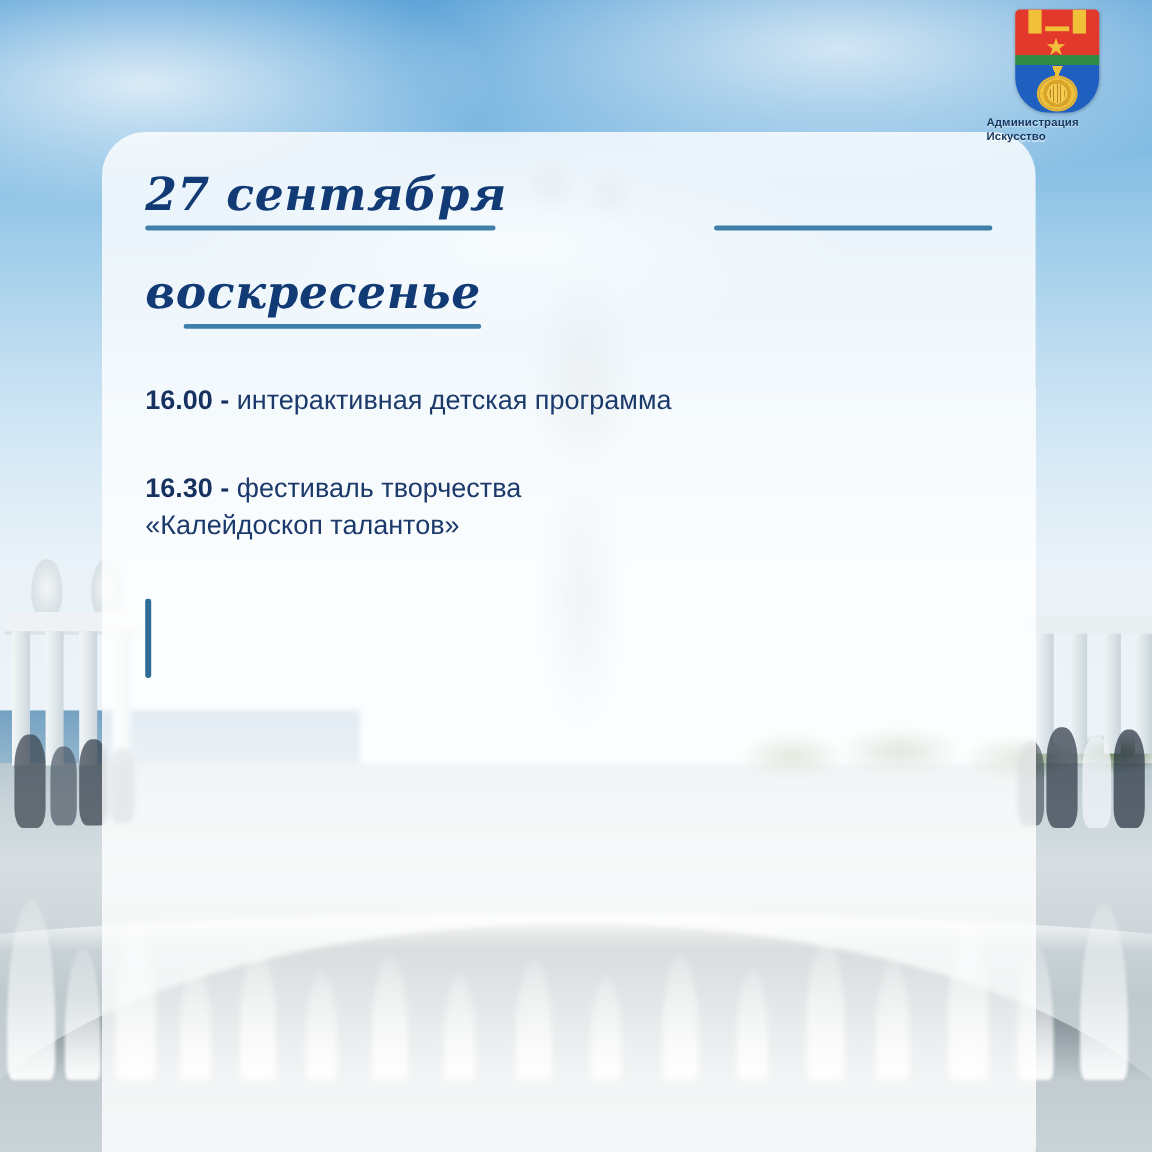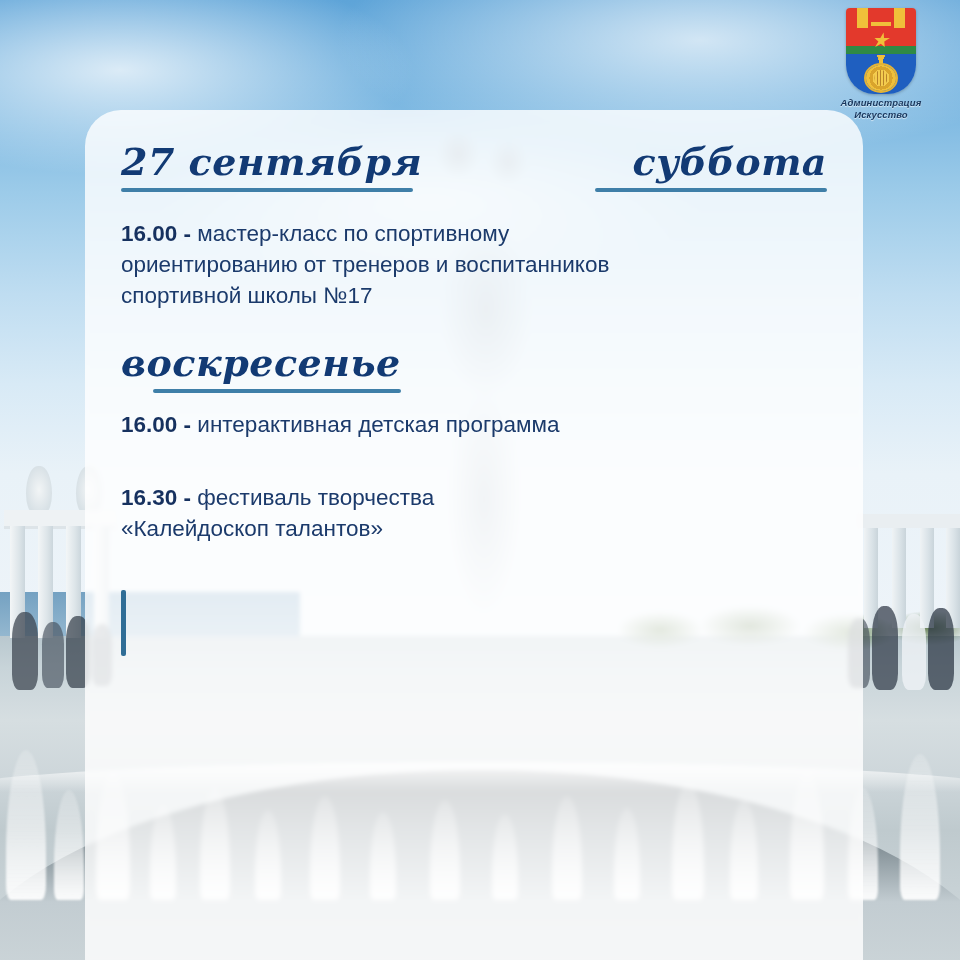"Администрация" .emblem-wrap { font-style: italic -> none; text-align: center -> none }
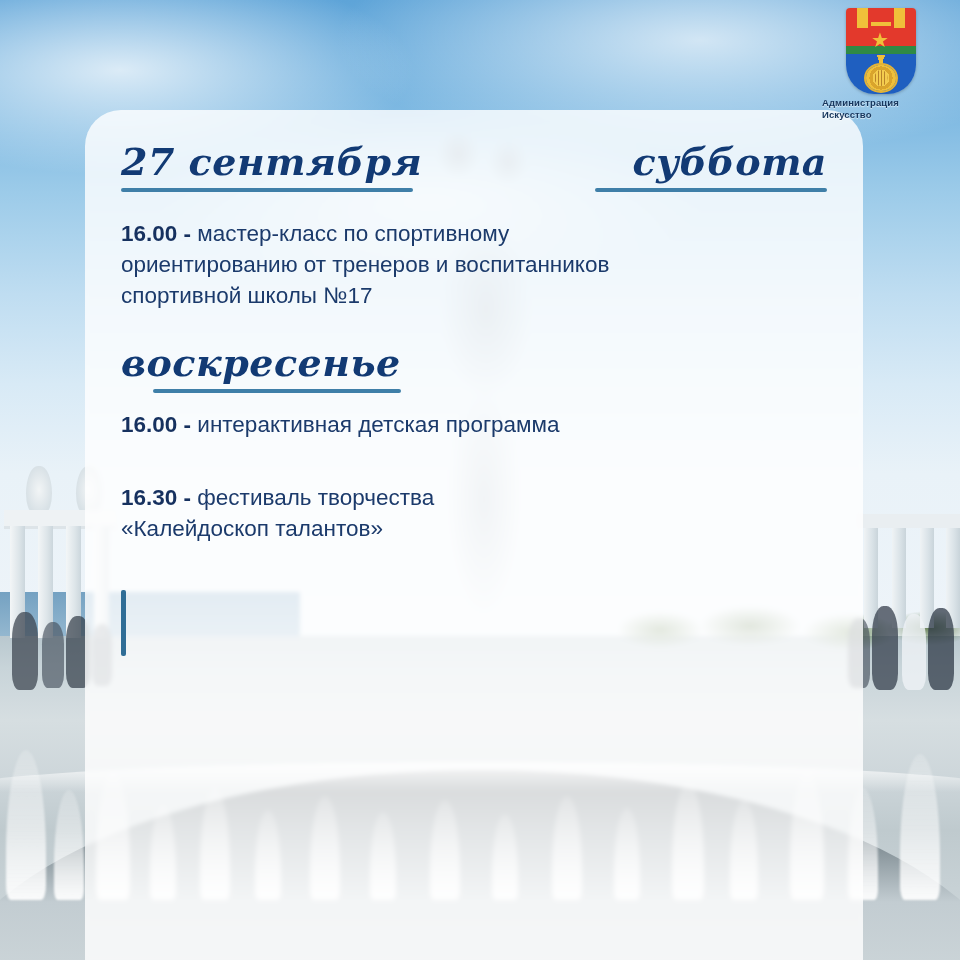"суббота" div.script { html: <div>суббота</div> -> none }
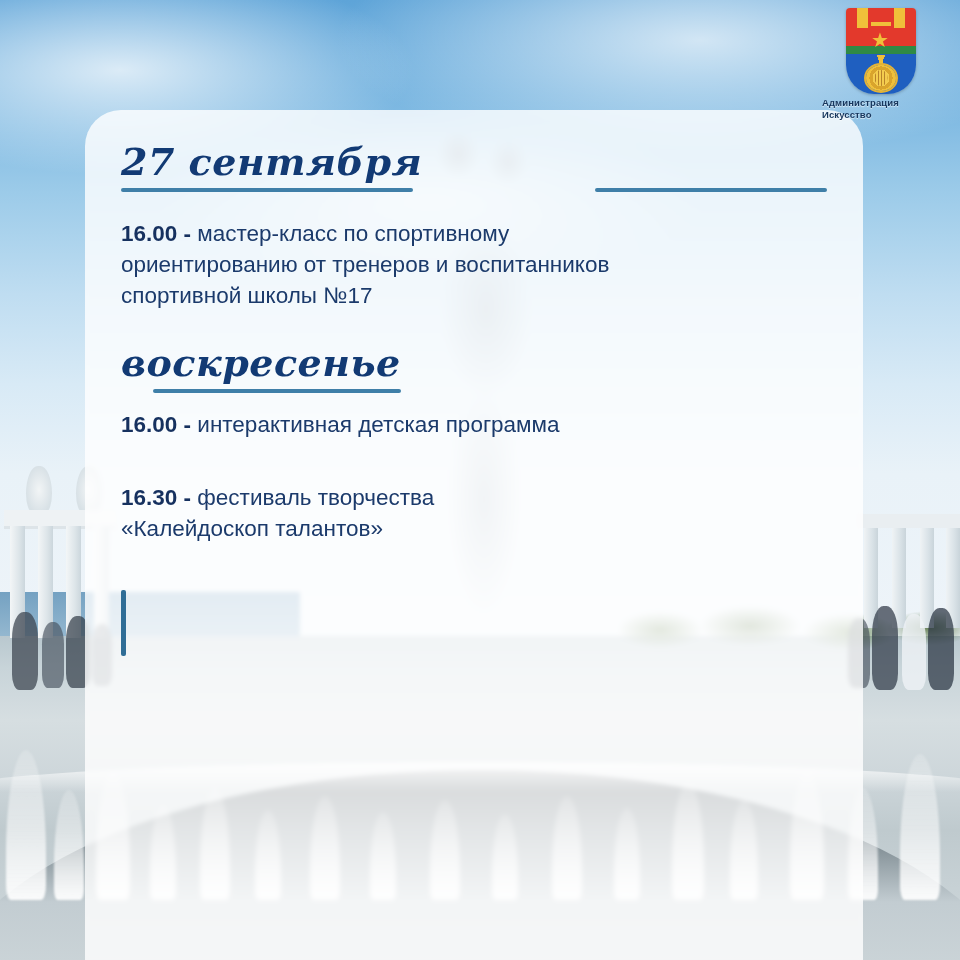"16.00 - мастер-класс по спортивному" div.events { html: <div> <div> <span>16.00</span><span> - </span><span>мастер-класс по спортивному</span><br> <span>ориентированию от тренеров и воспитанников</span><br> <span>спортивной школы №17</span> </div> </div> -> none }
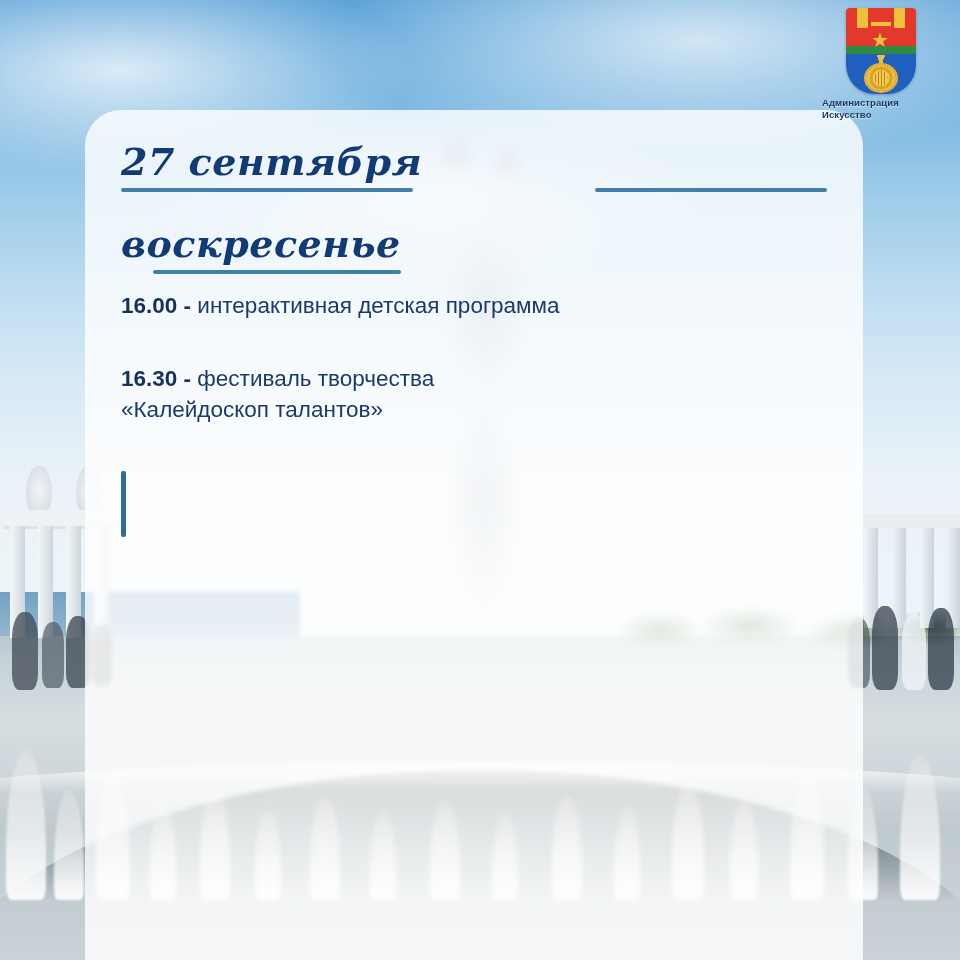"16.00 - интерактивная детская программа" div.events { margin-top: 16px -> 44px }
